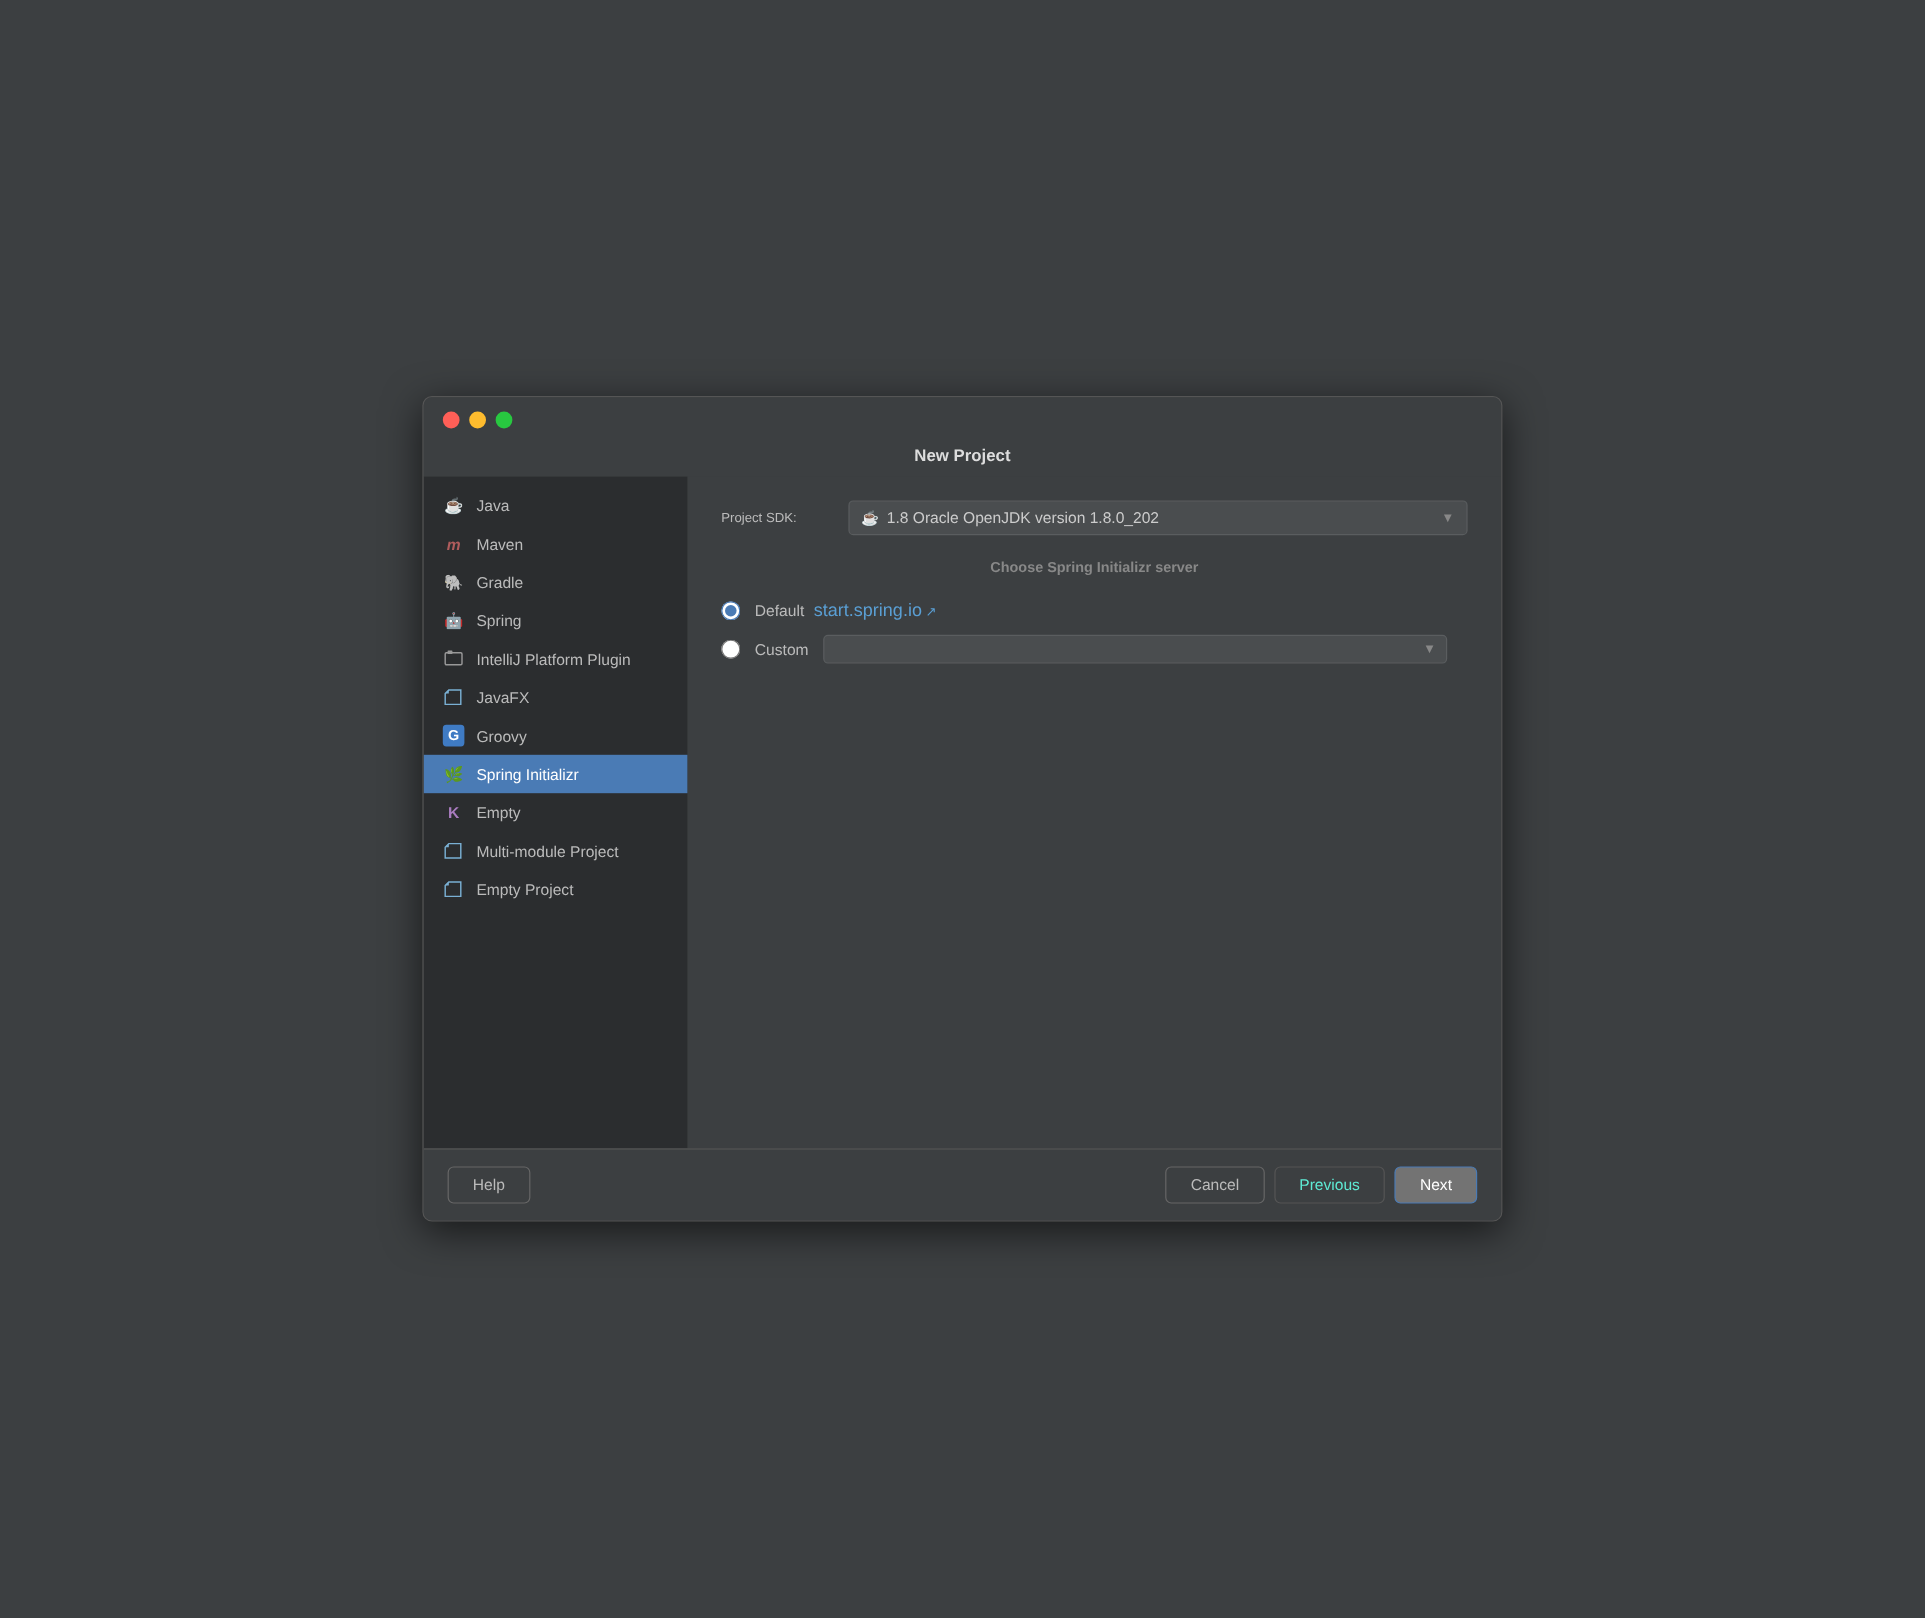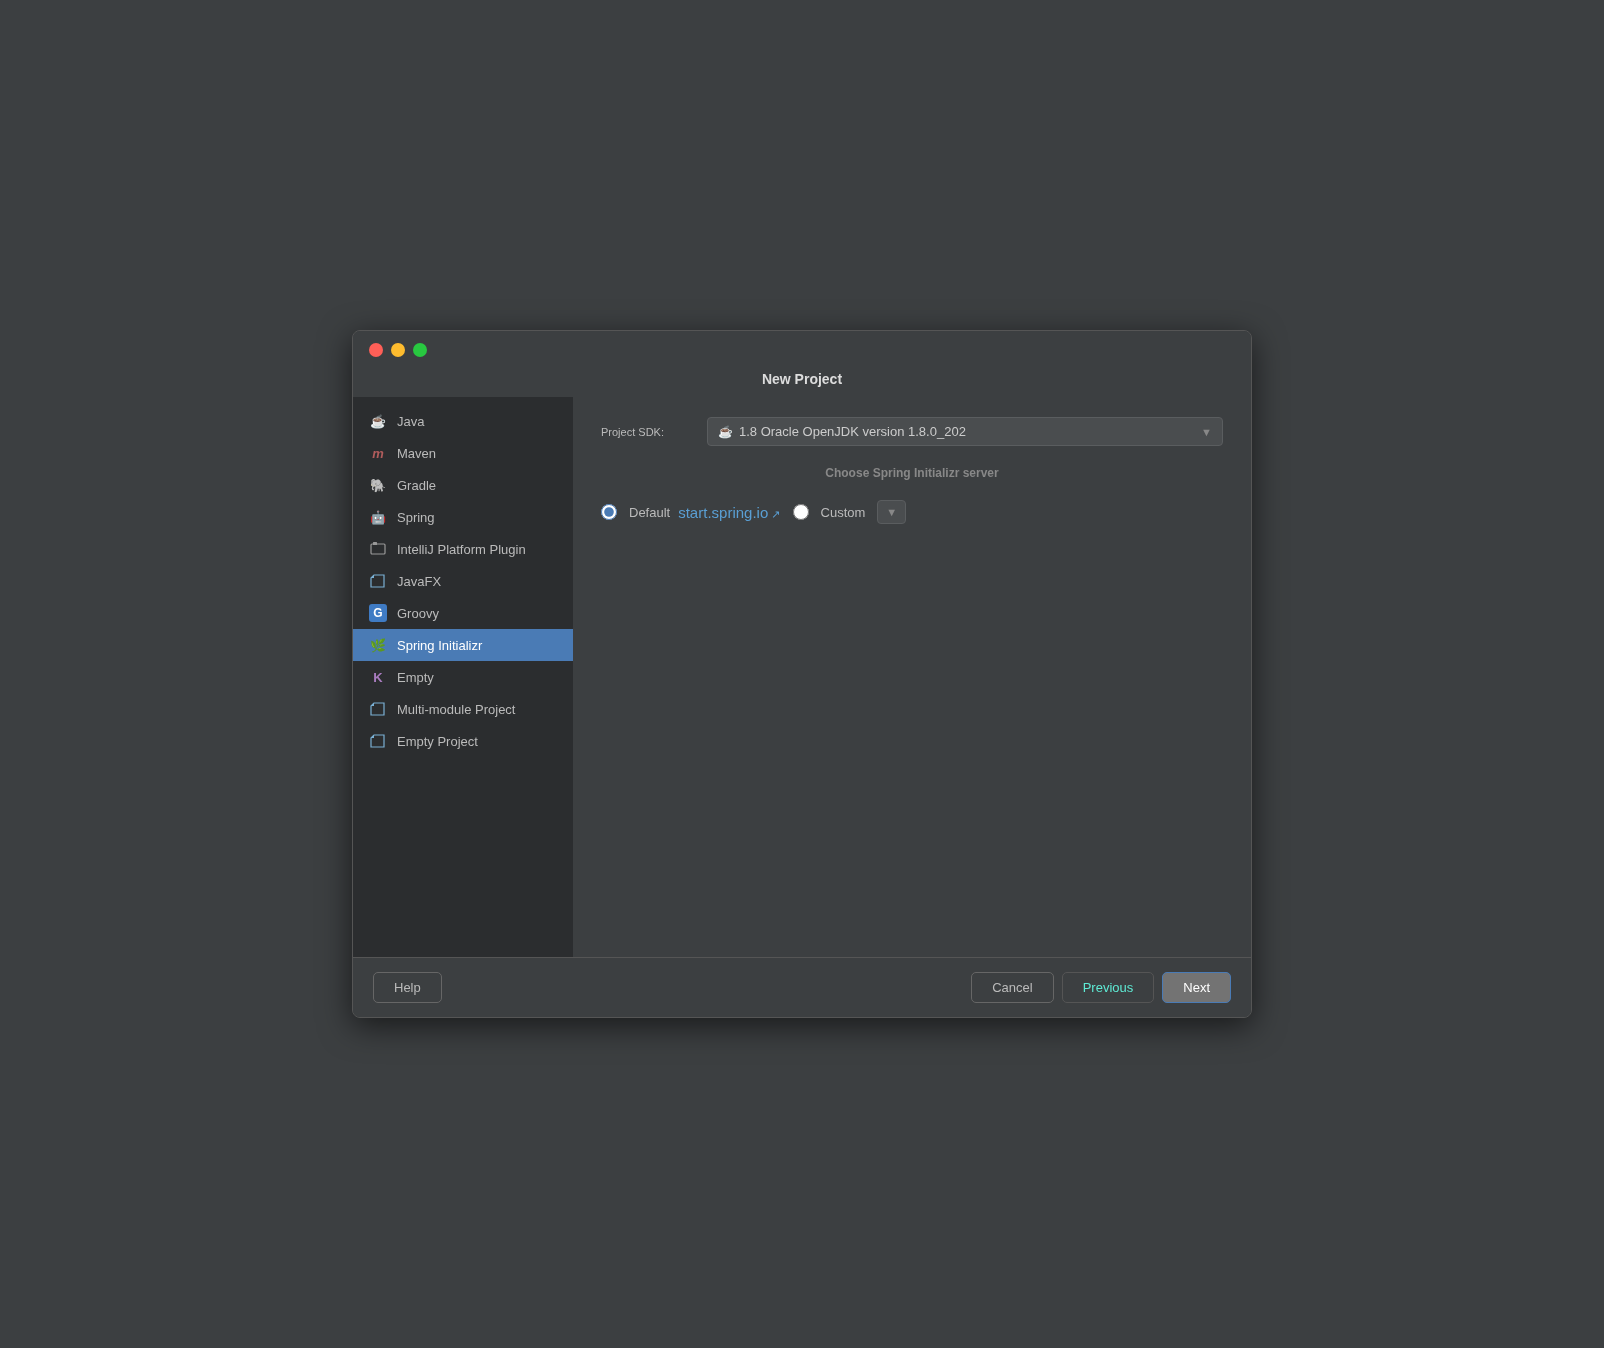"Default" .server-options { flex-direction: row -> column }
